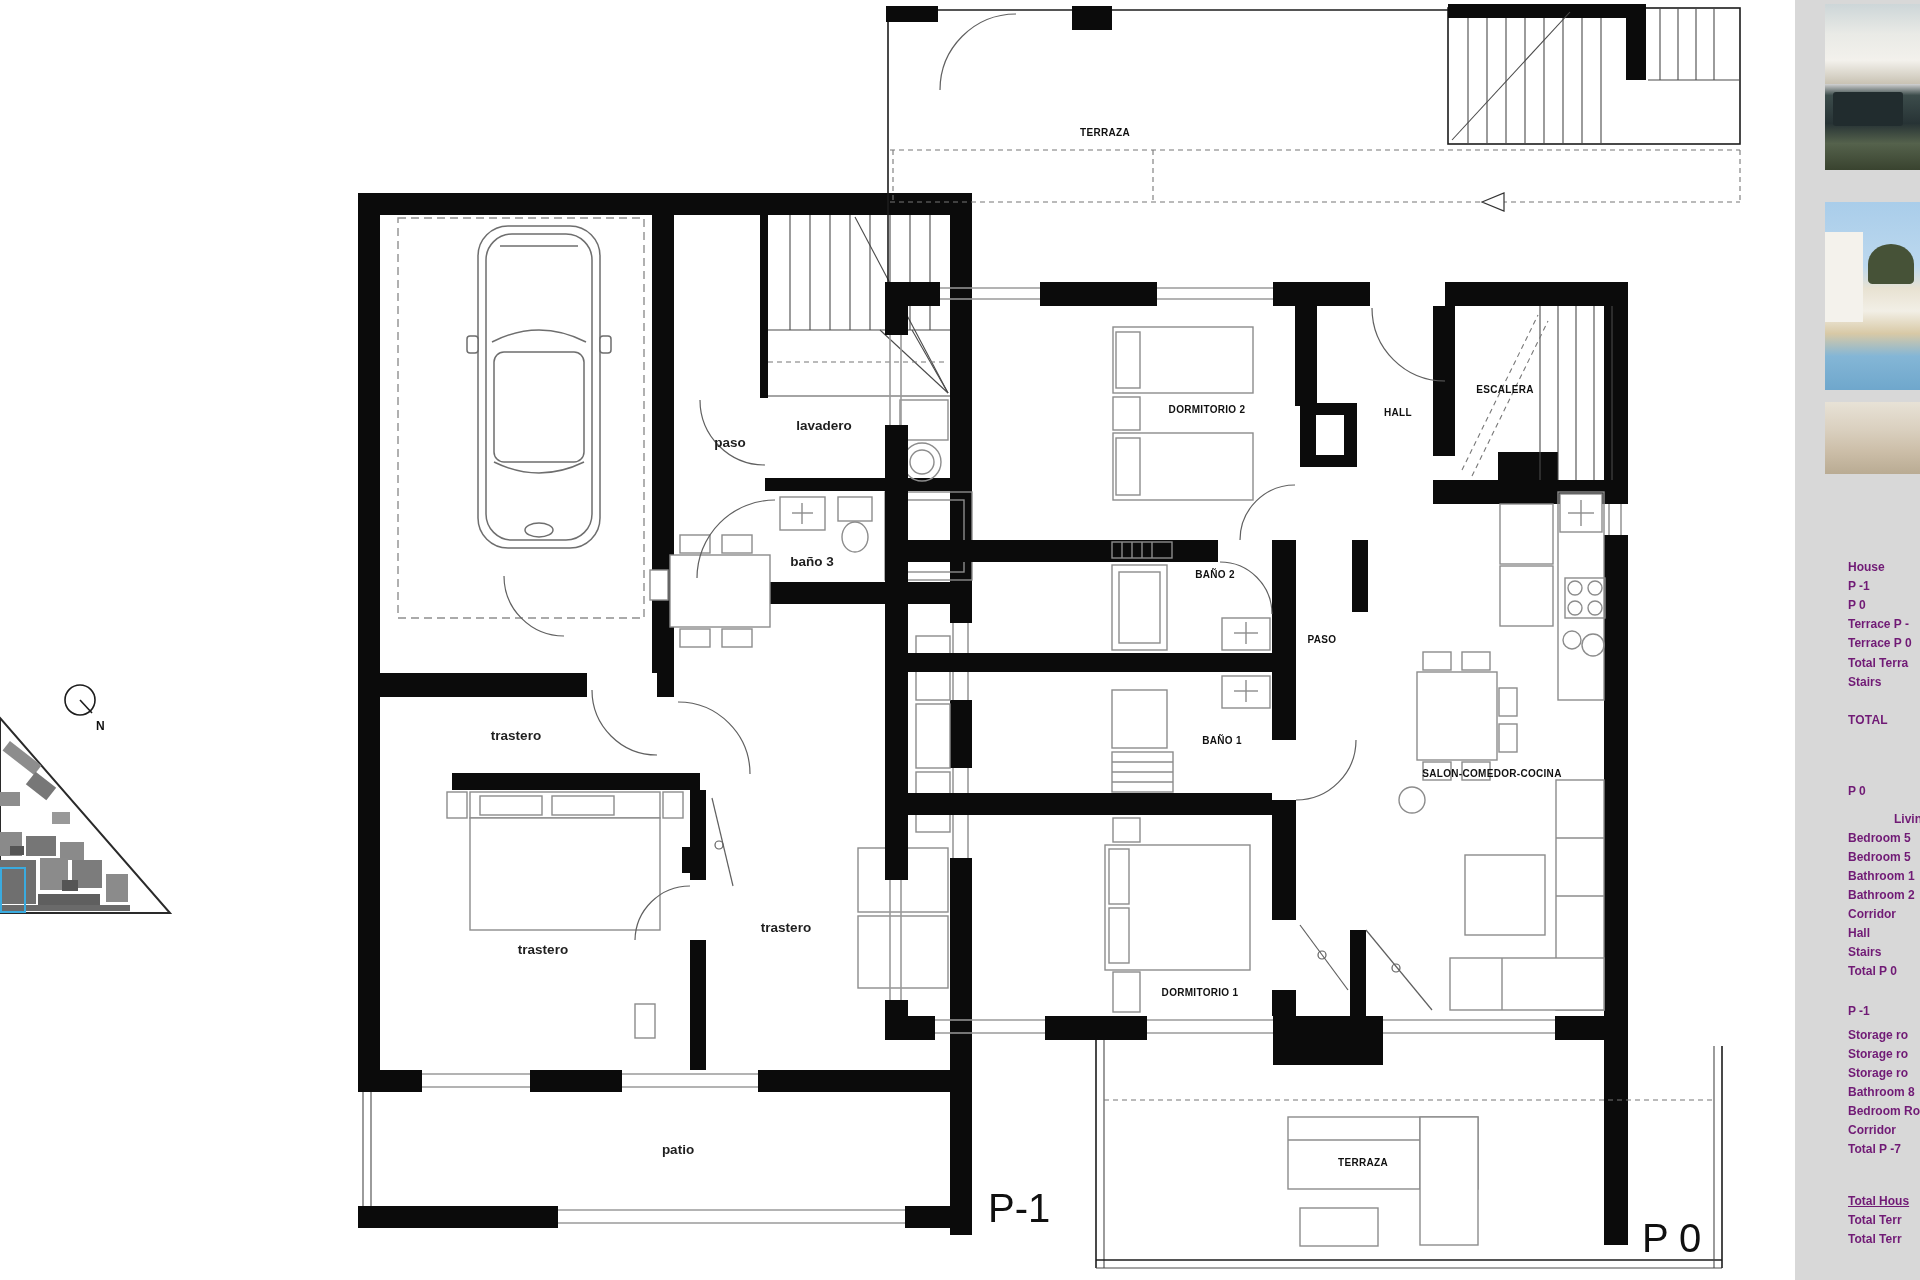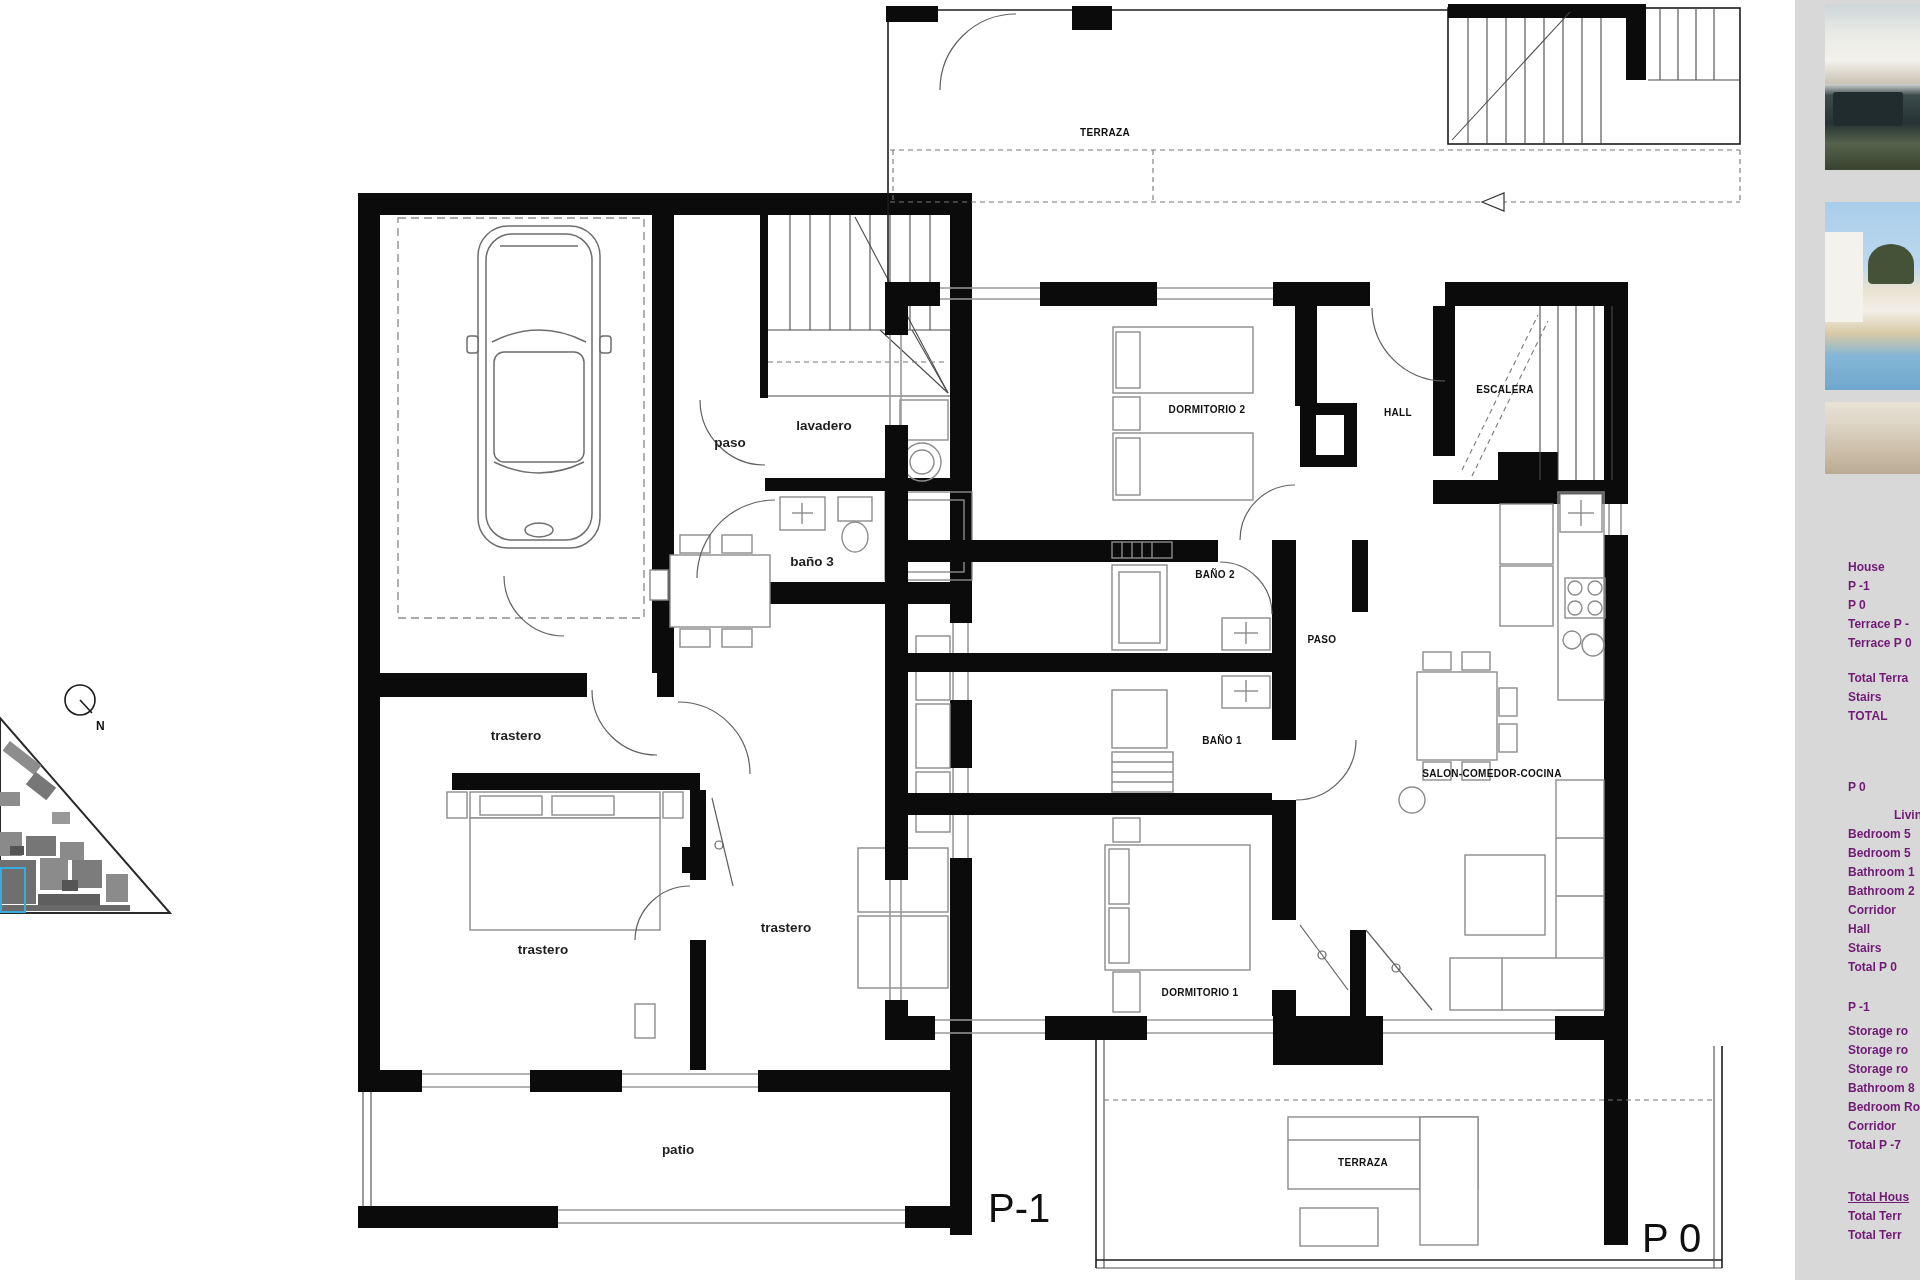"Total Terra" .gap7 { margin-top: 16px -> 1px }
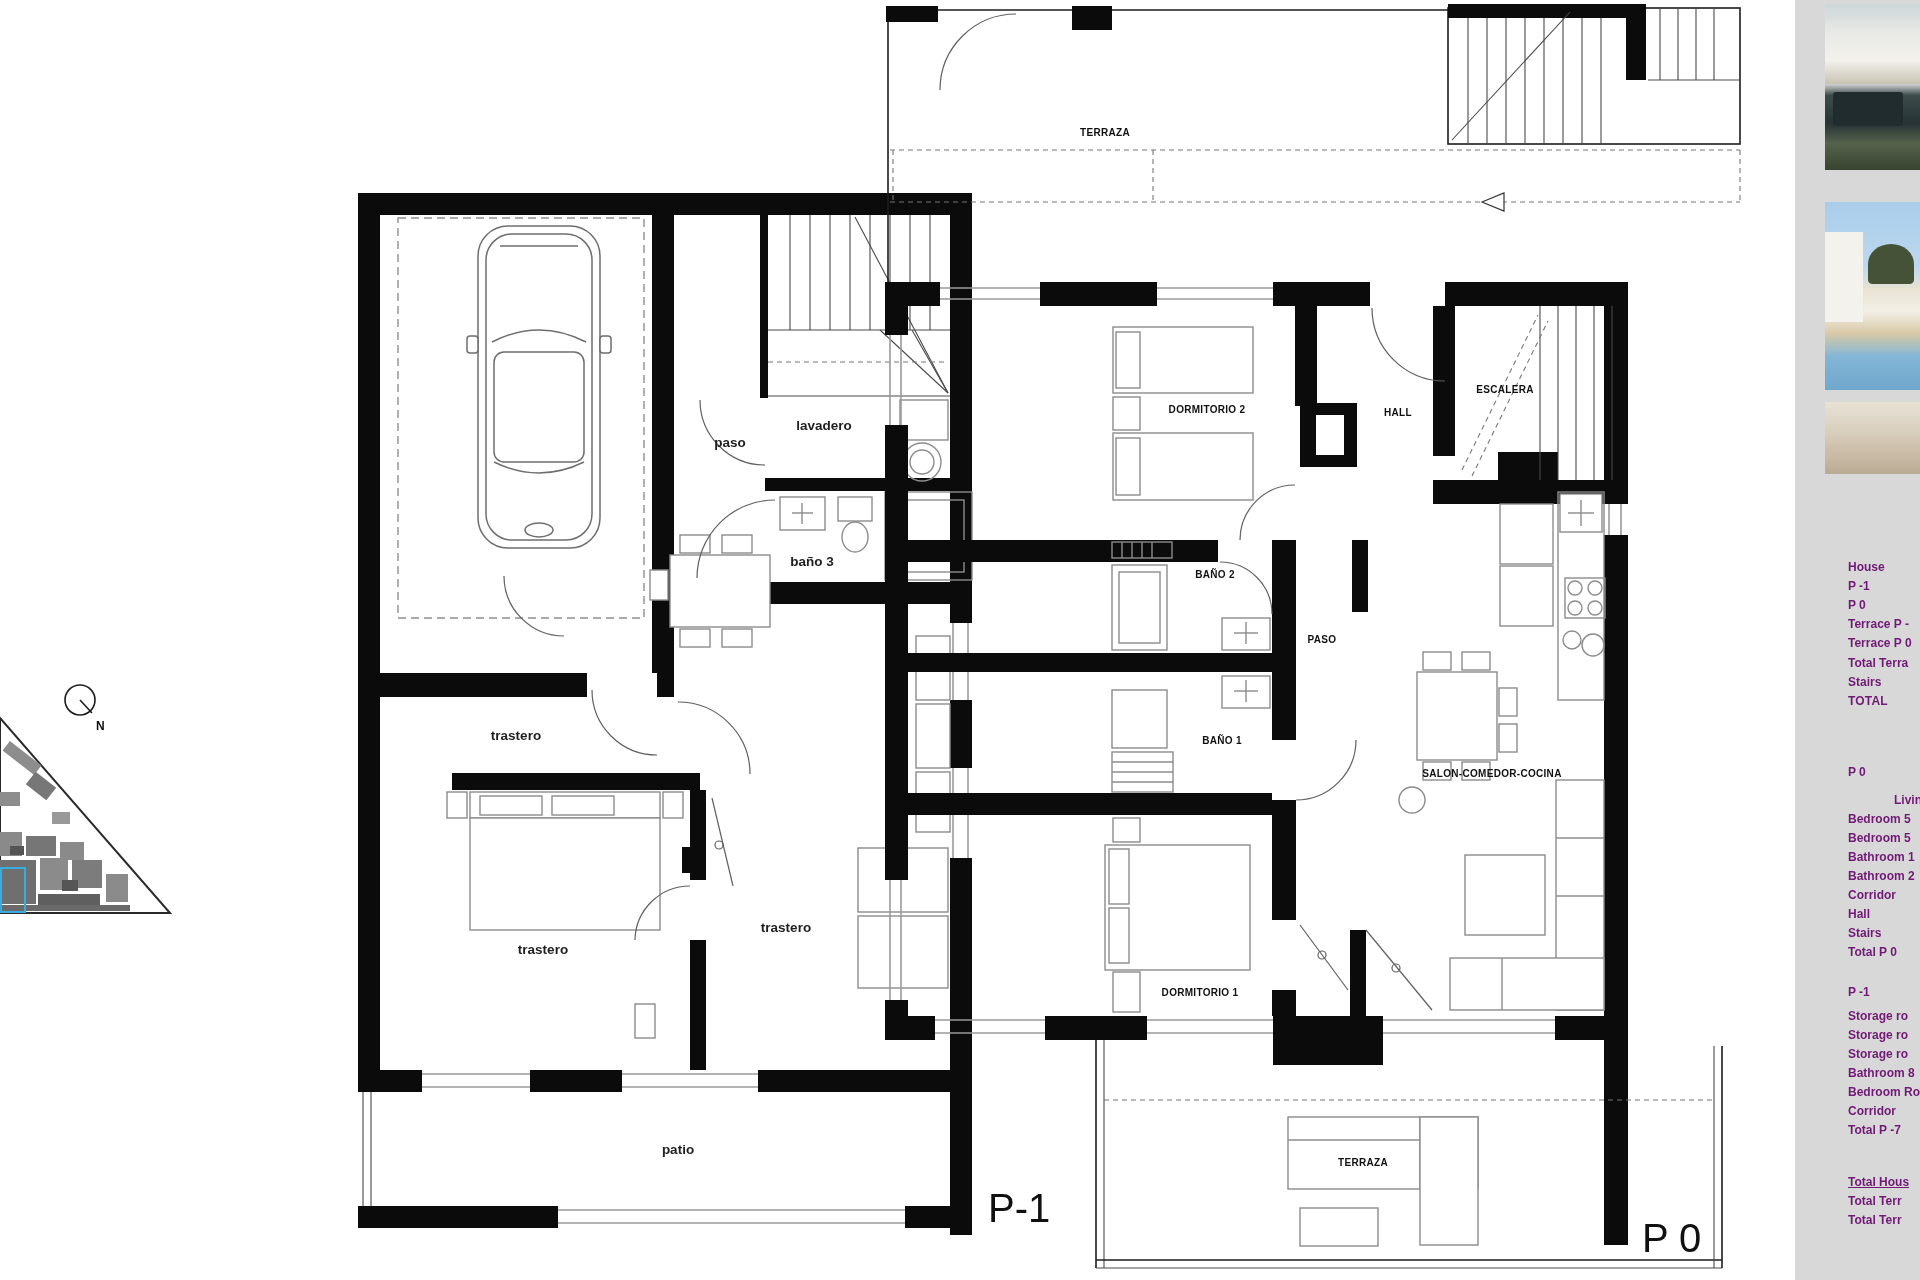"TOTAL" .gap19 { margin-top: none -> 19px }
